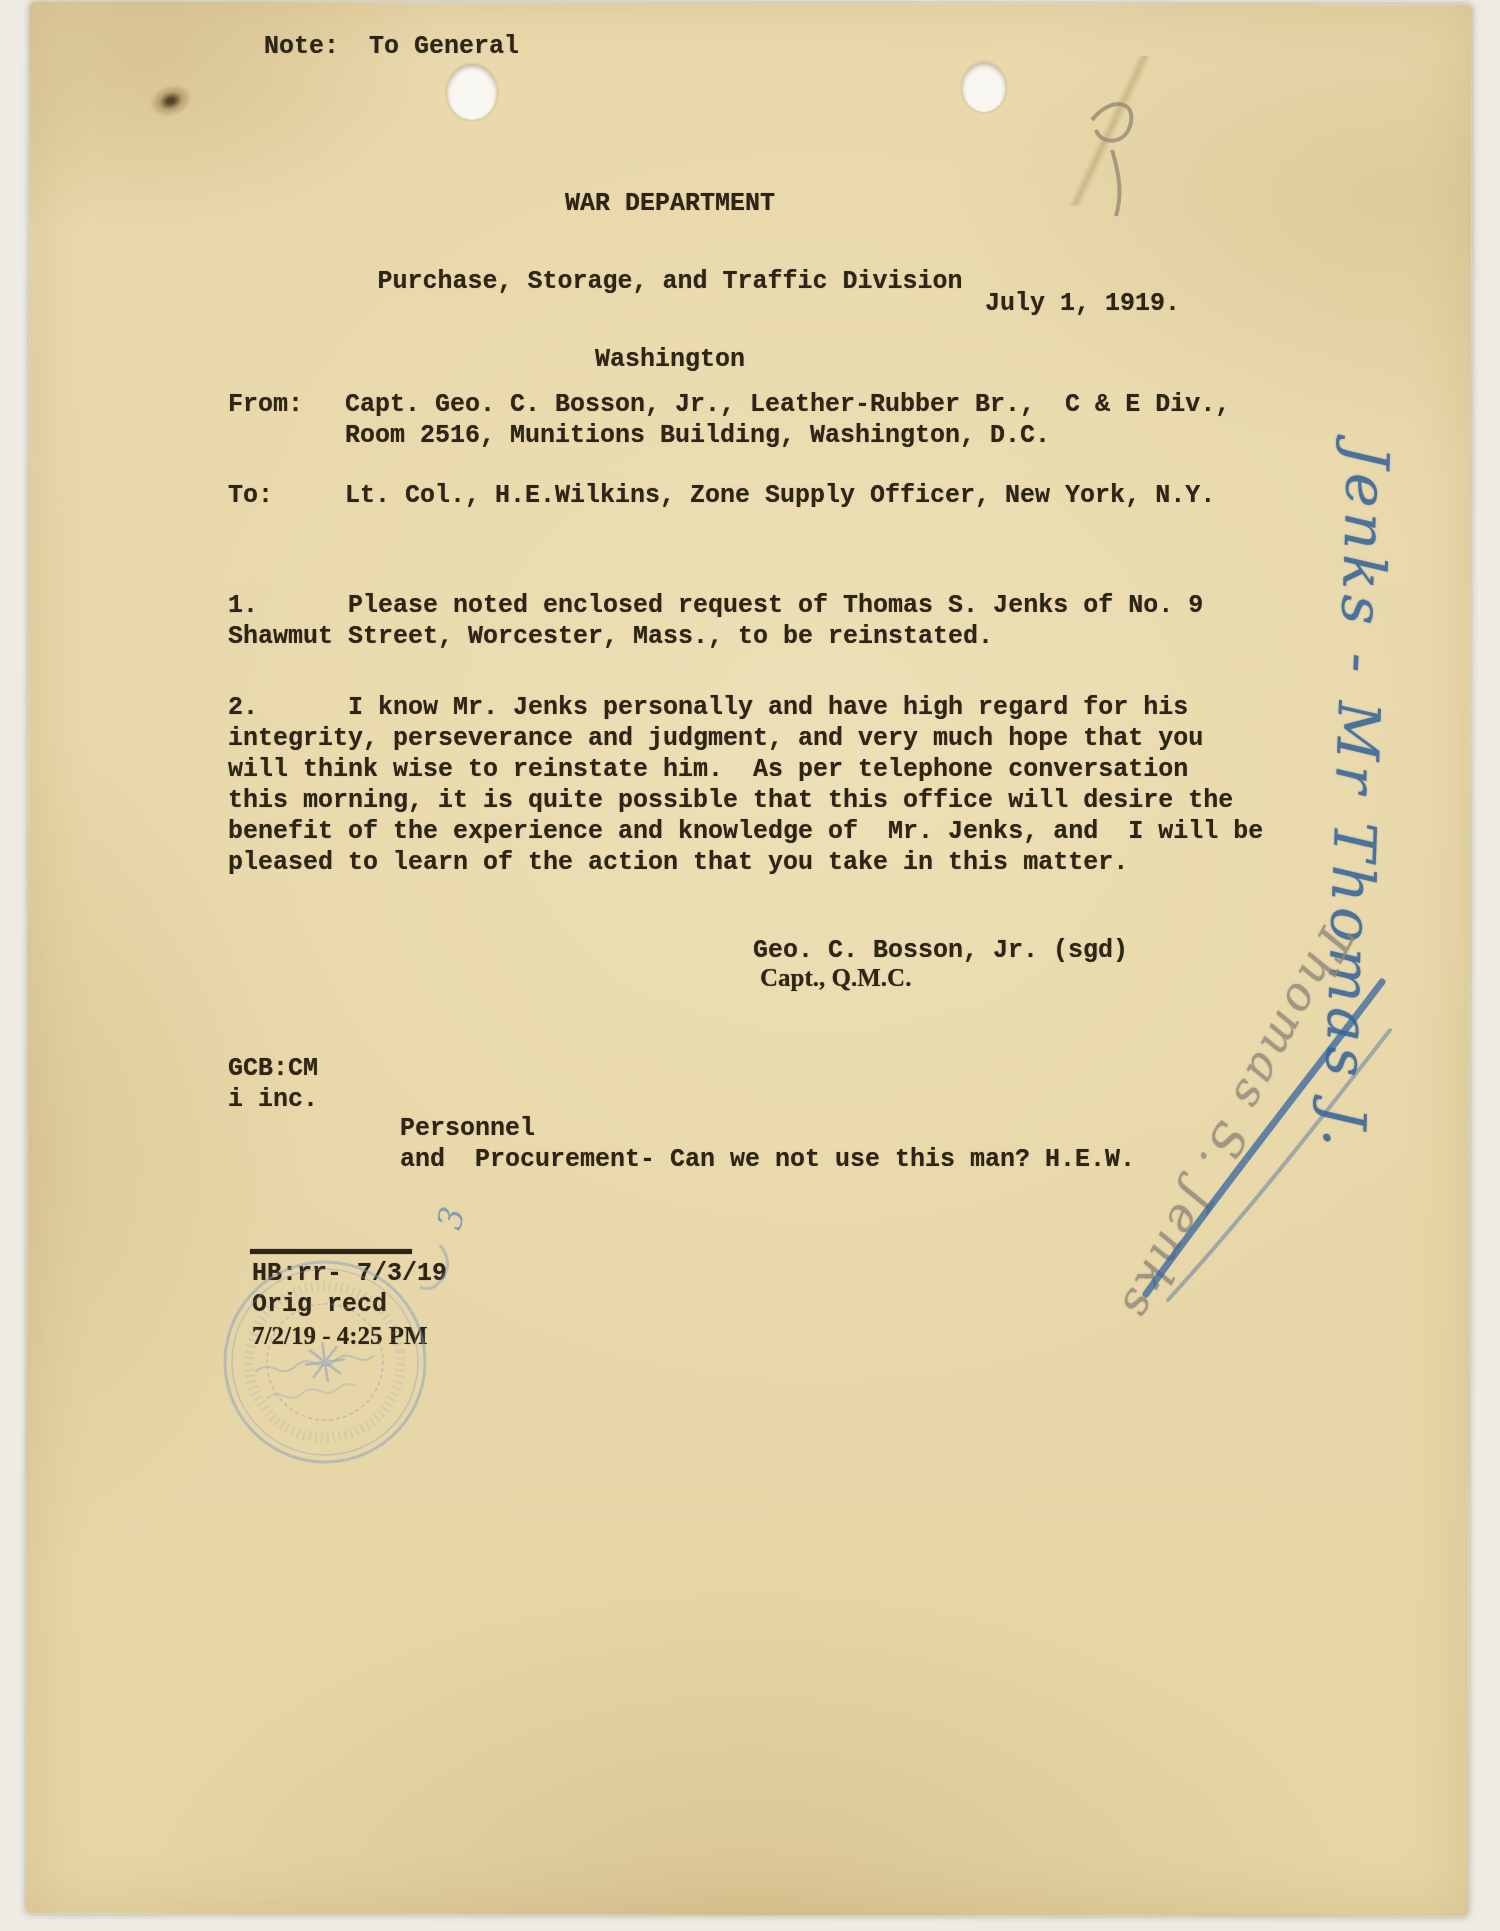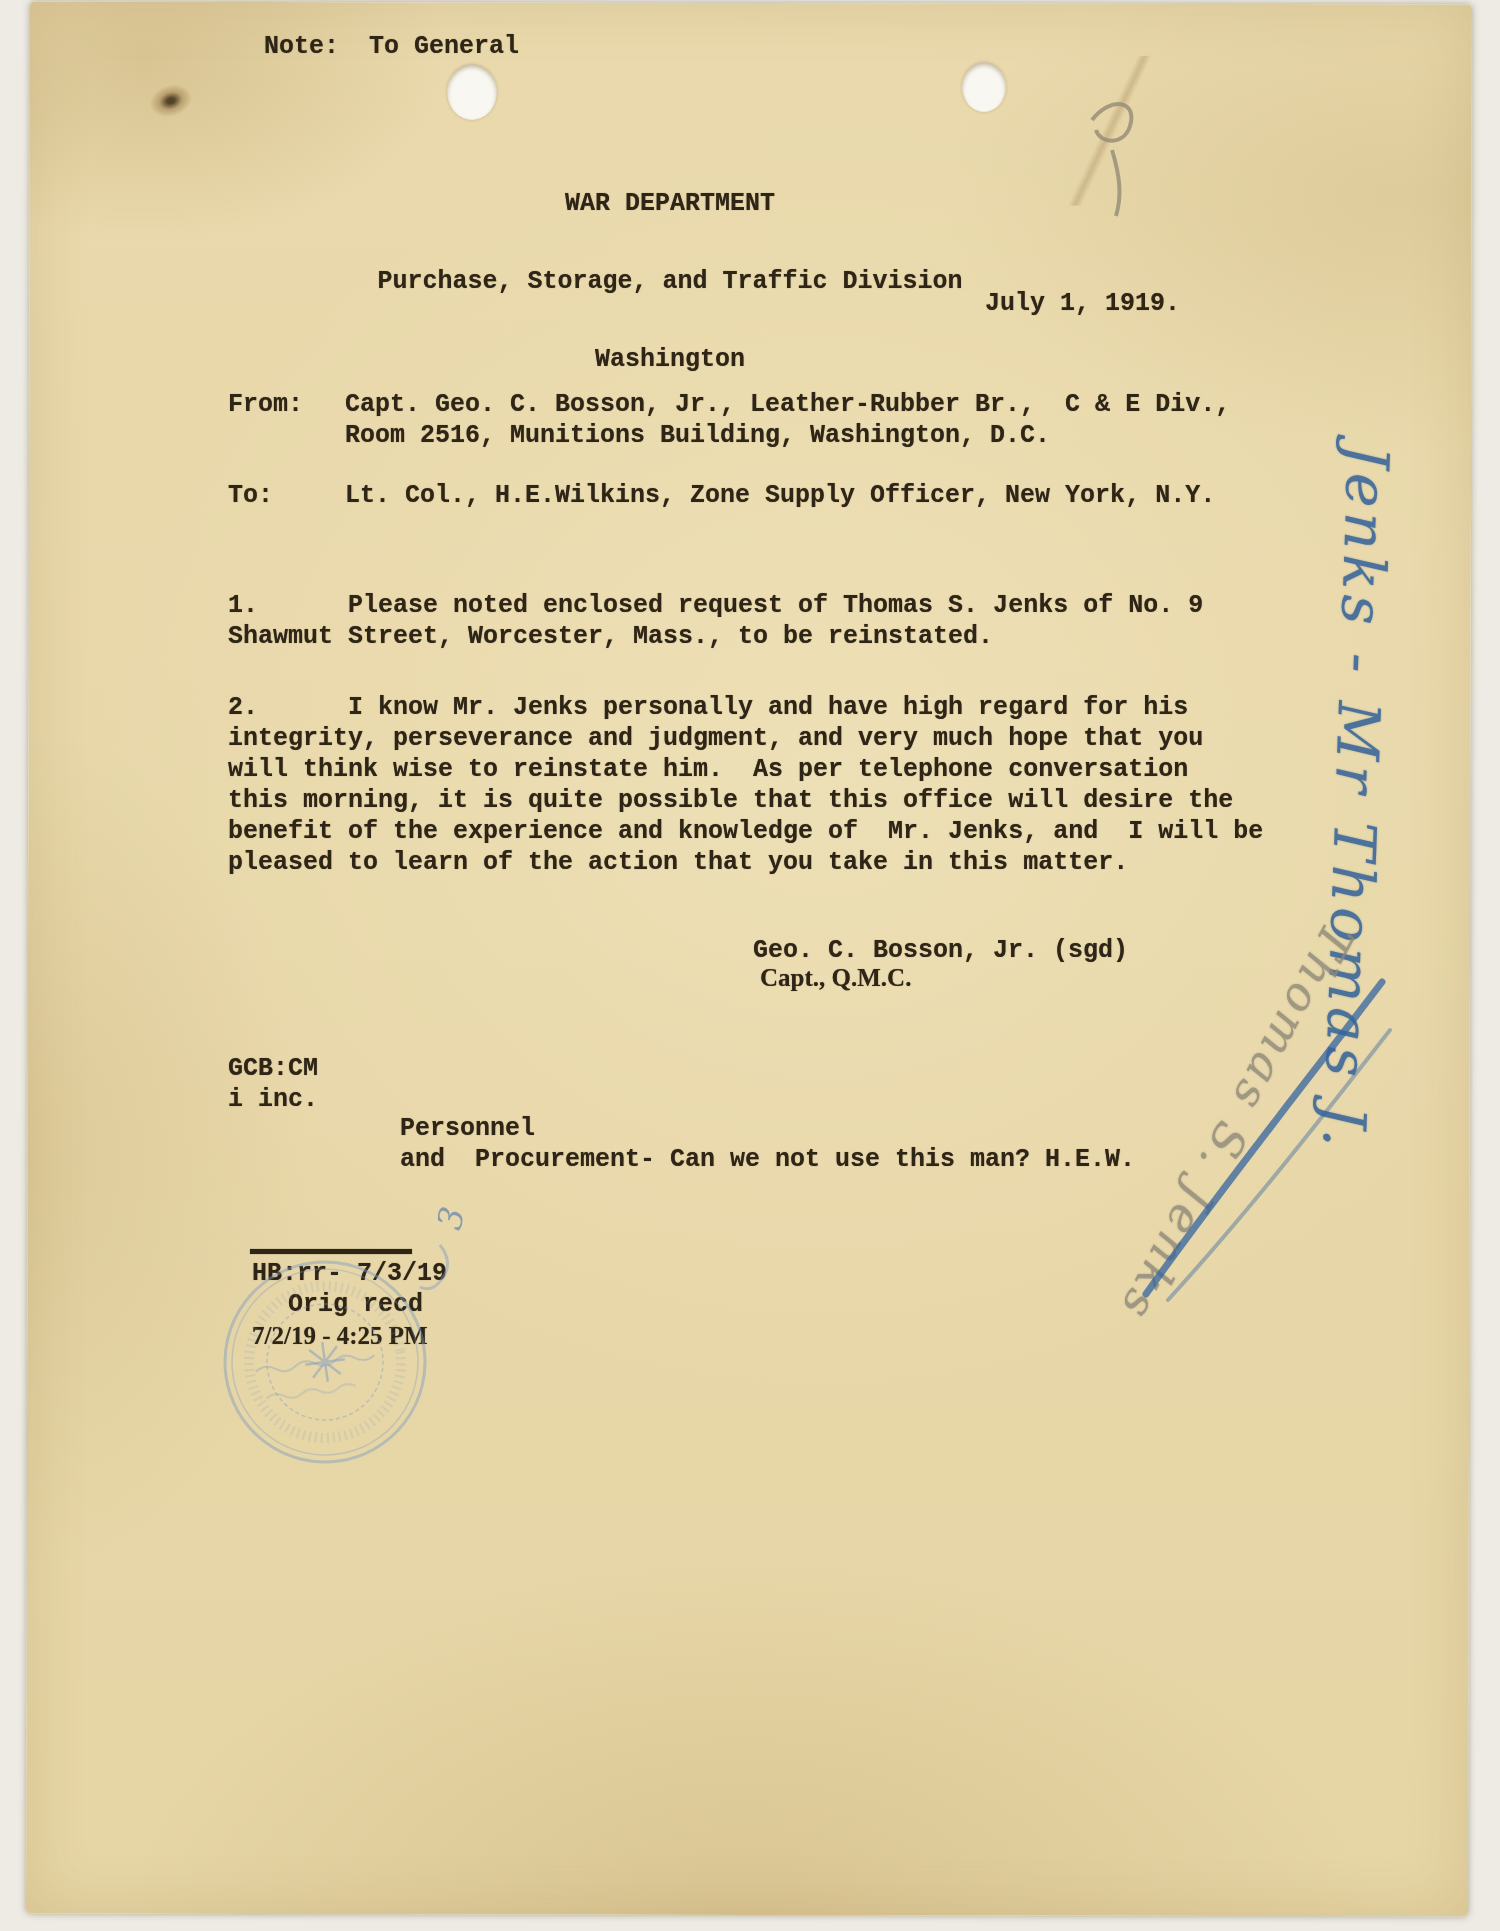"Orig recd" div.typed { margin-left: 36px -> none }
